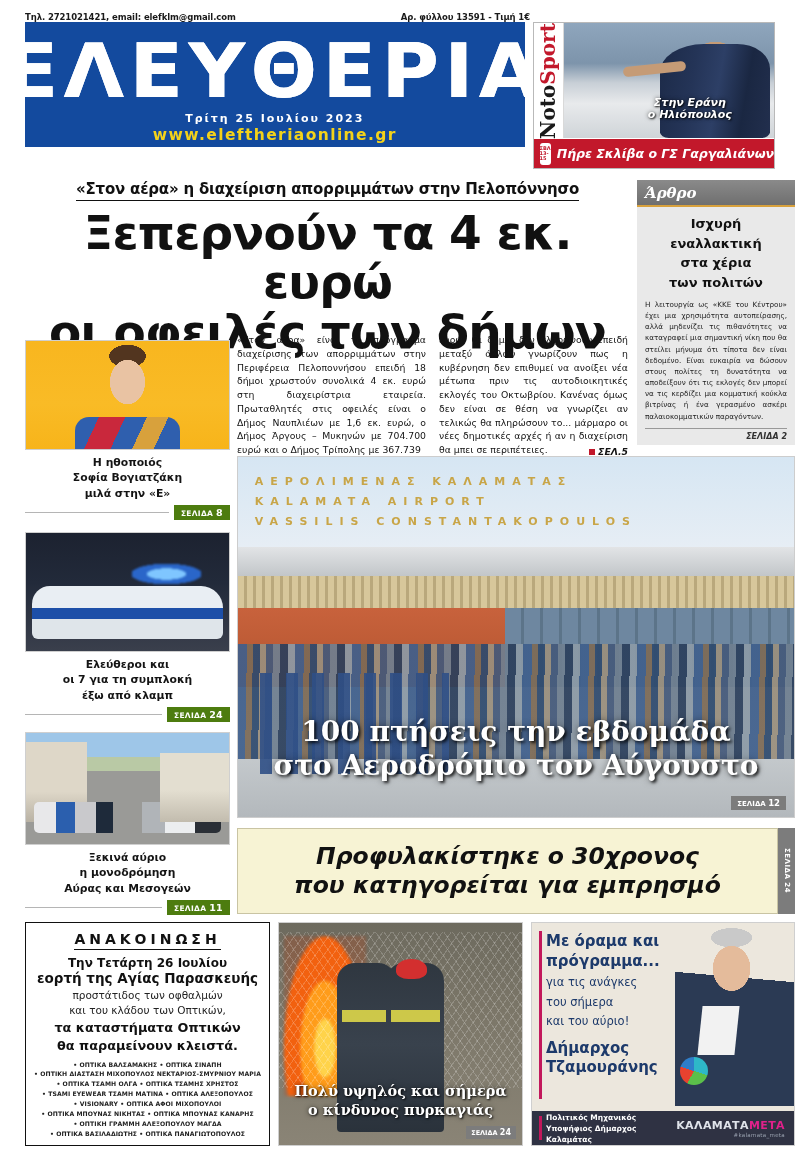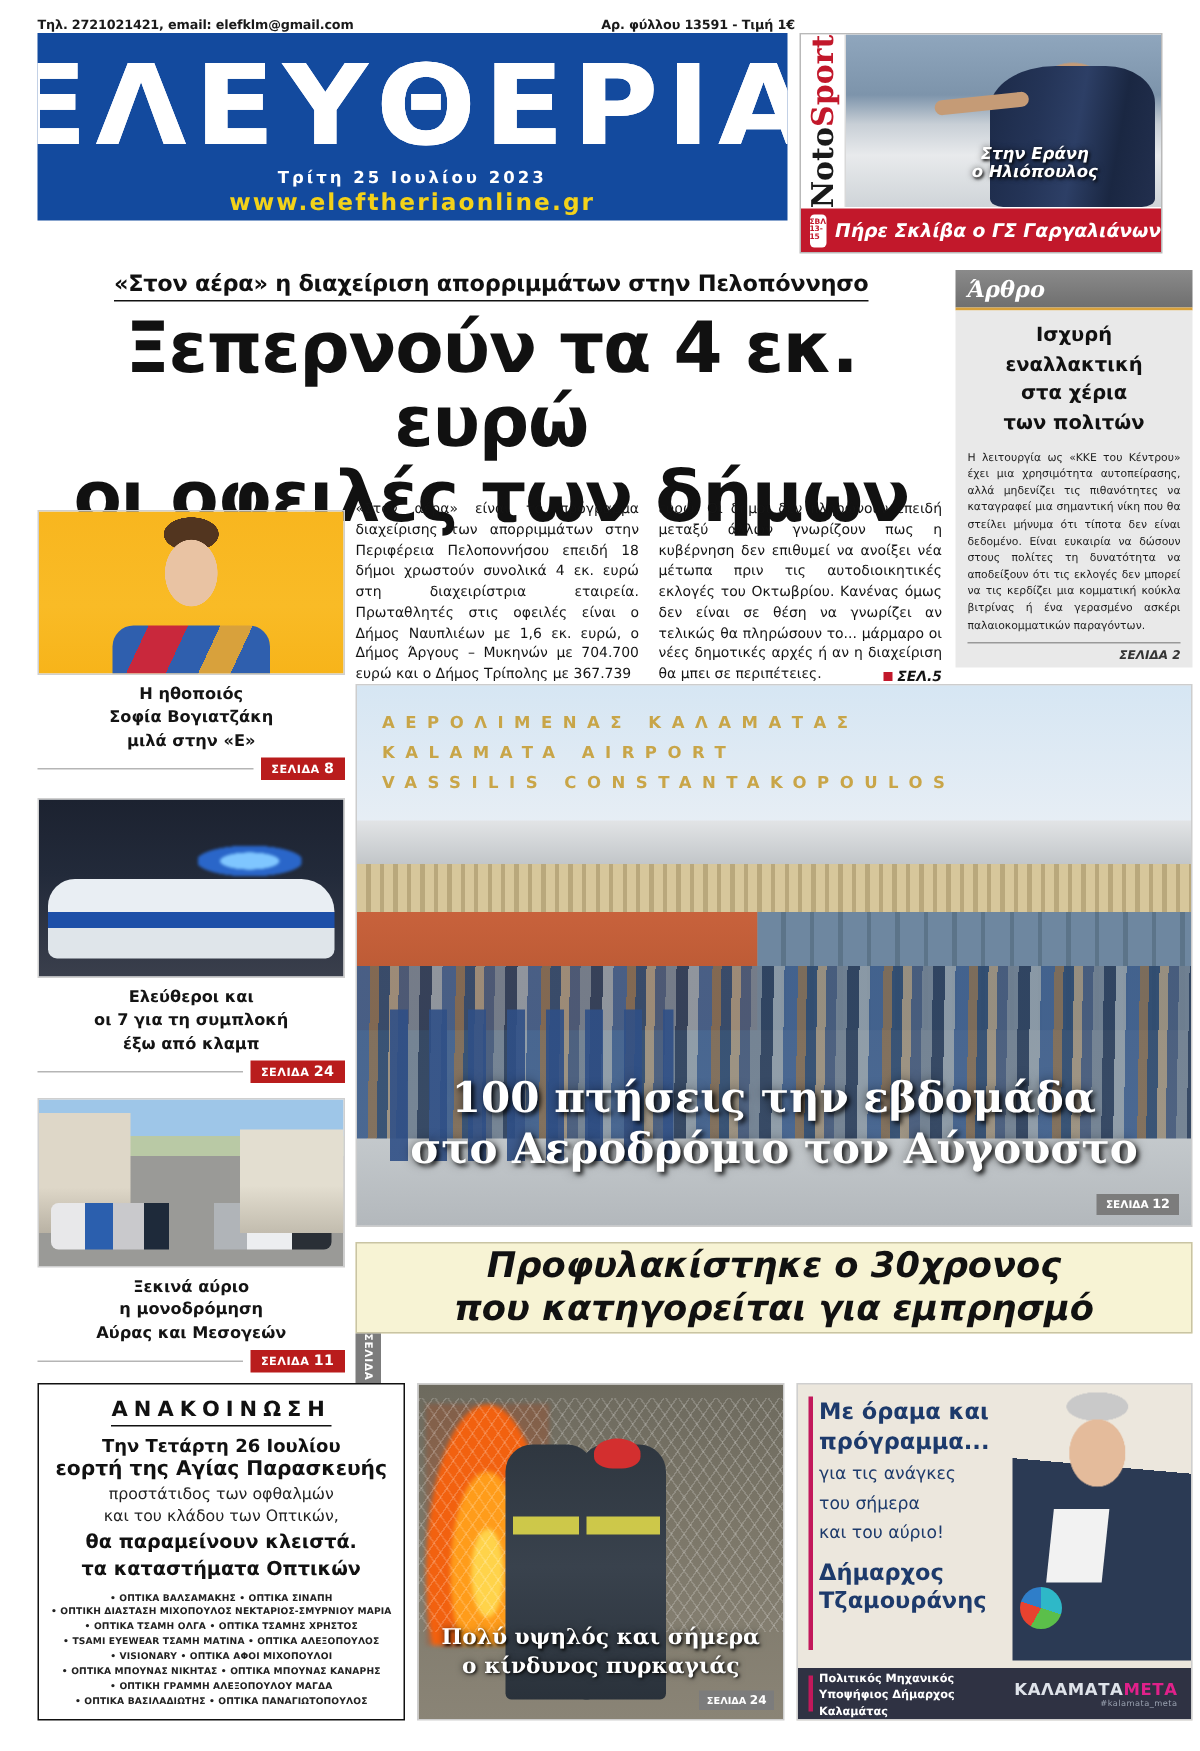"ΣΕΛΙΔΑ 8" .sel-badge { background: #b91c1c -> #4d7c0f }
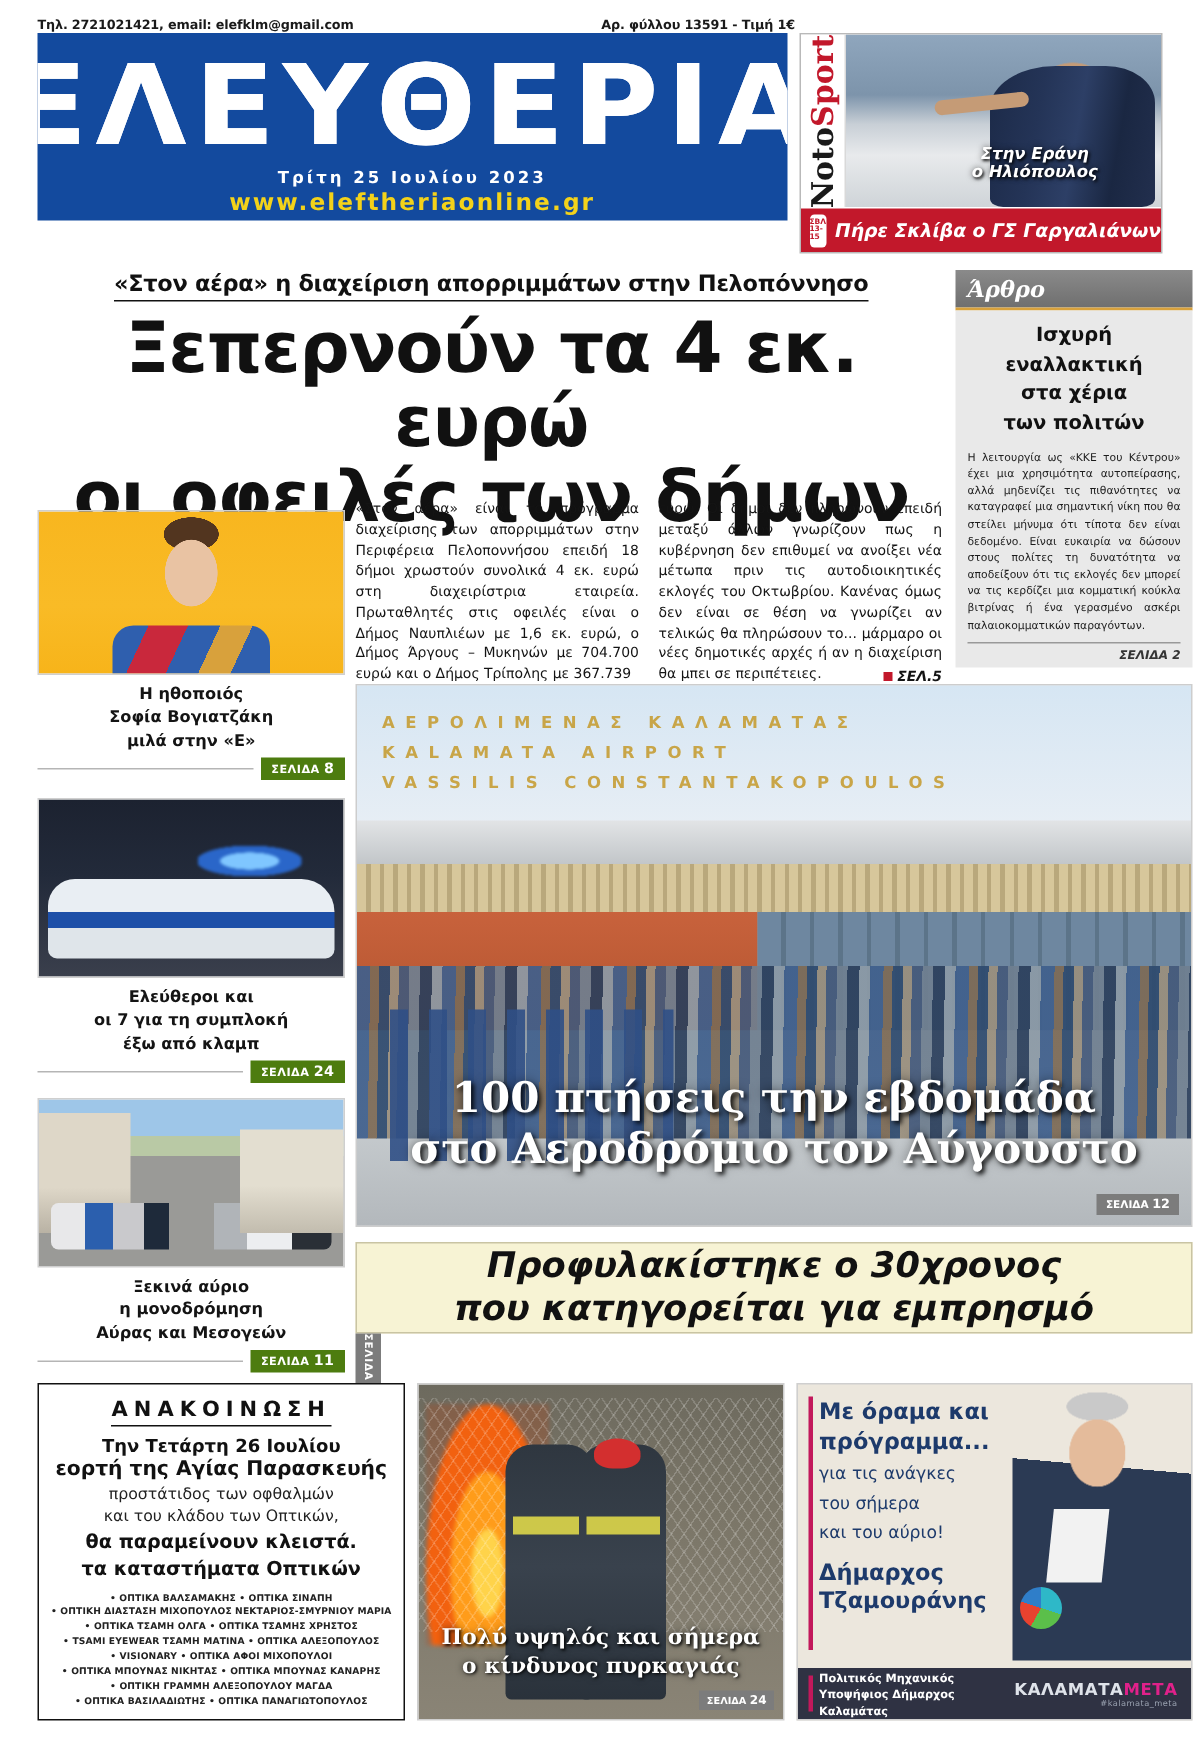"Προφυλακίστηκε ο 30χρονος" .cream-wrap { flex-direction: column -> none }
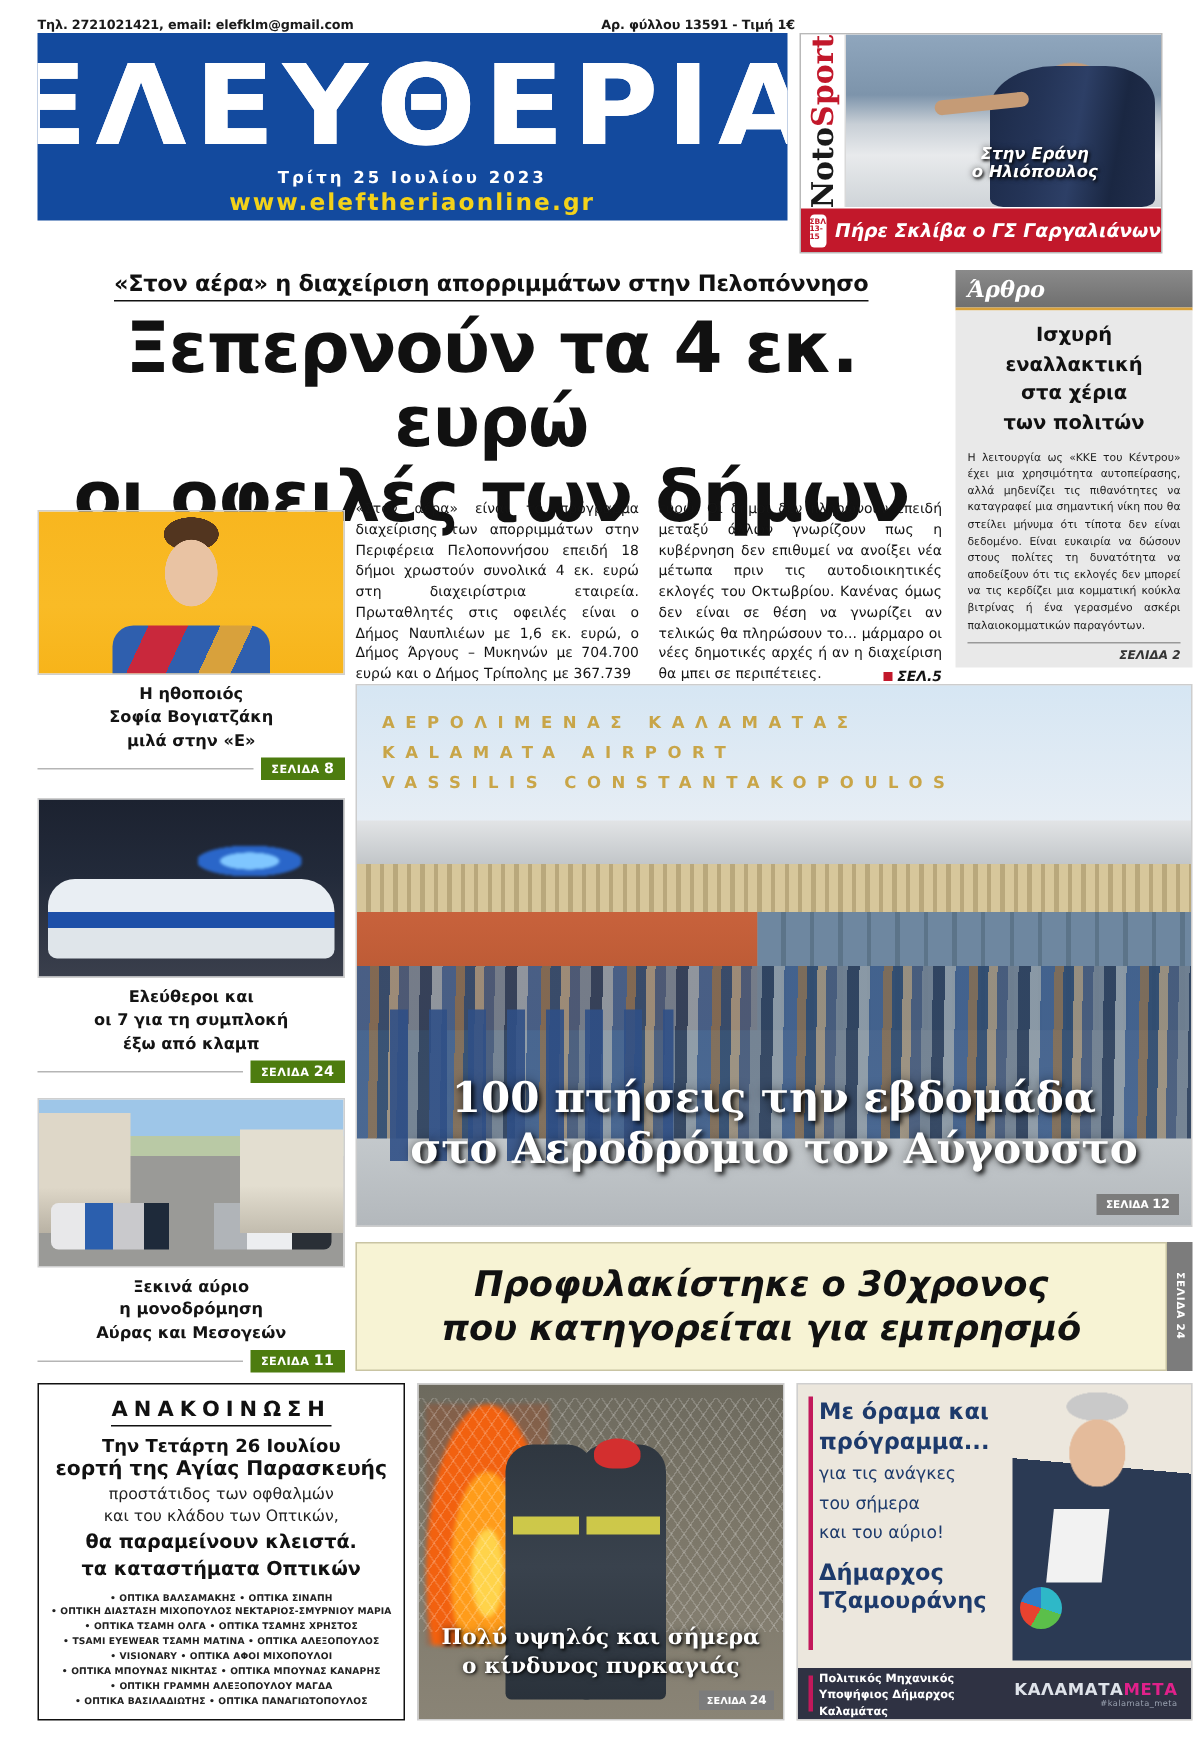"θα παραμείνουν κλειστά." div.an-l4 { order: before "τα καταστήματα Οπτικών" -> after "τα καταστήματα Οπτικών" }
